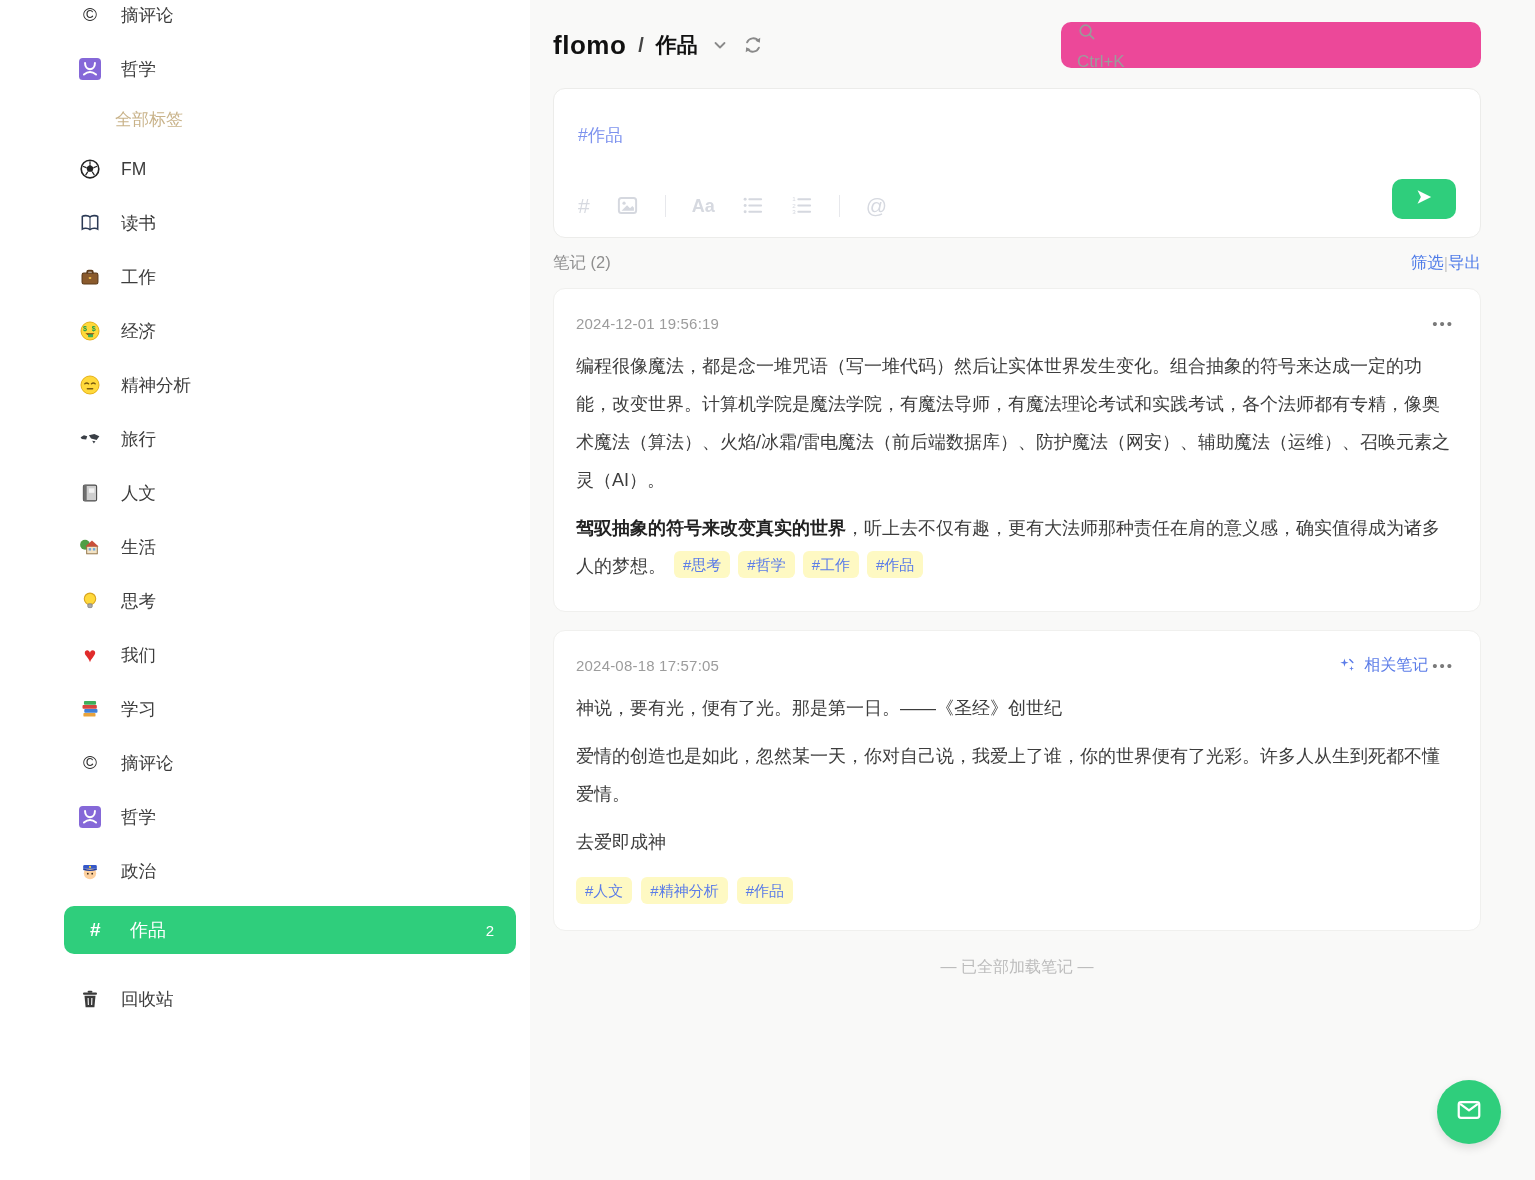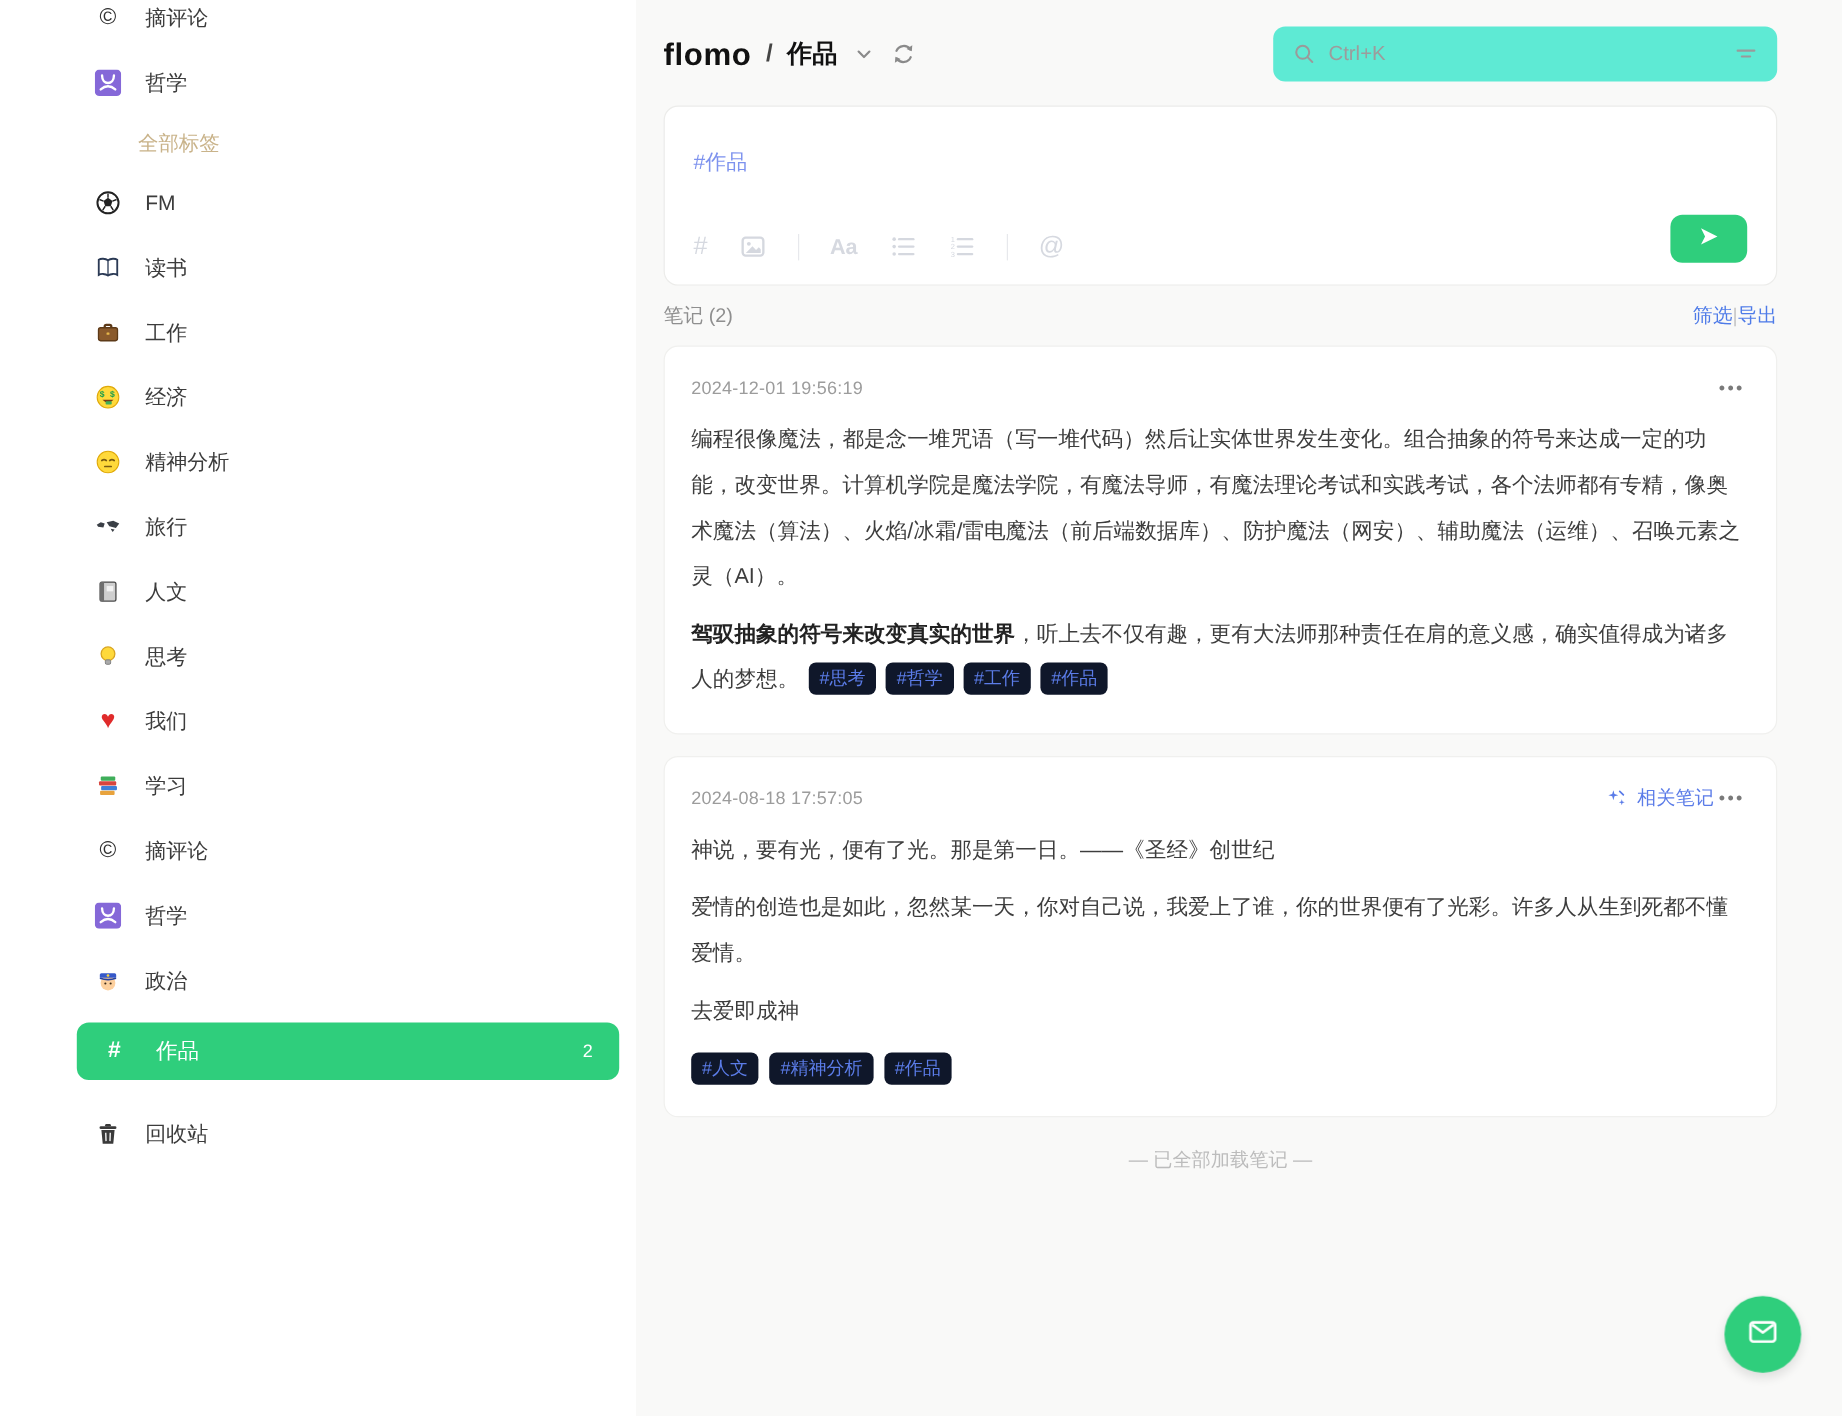"Ctrl+K" .searchbox { align-items: center -> flex-start; background: #5eead4 -> #ec4899; flex-direction: none -> column }
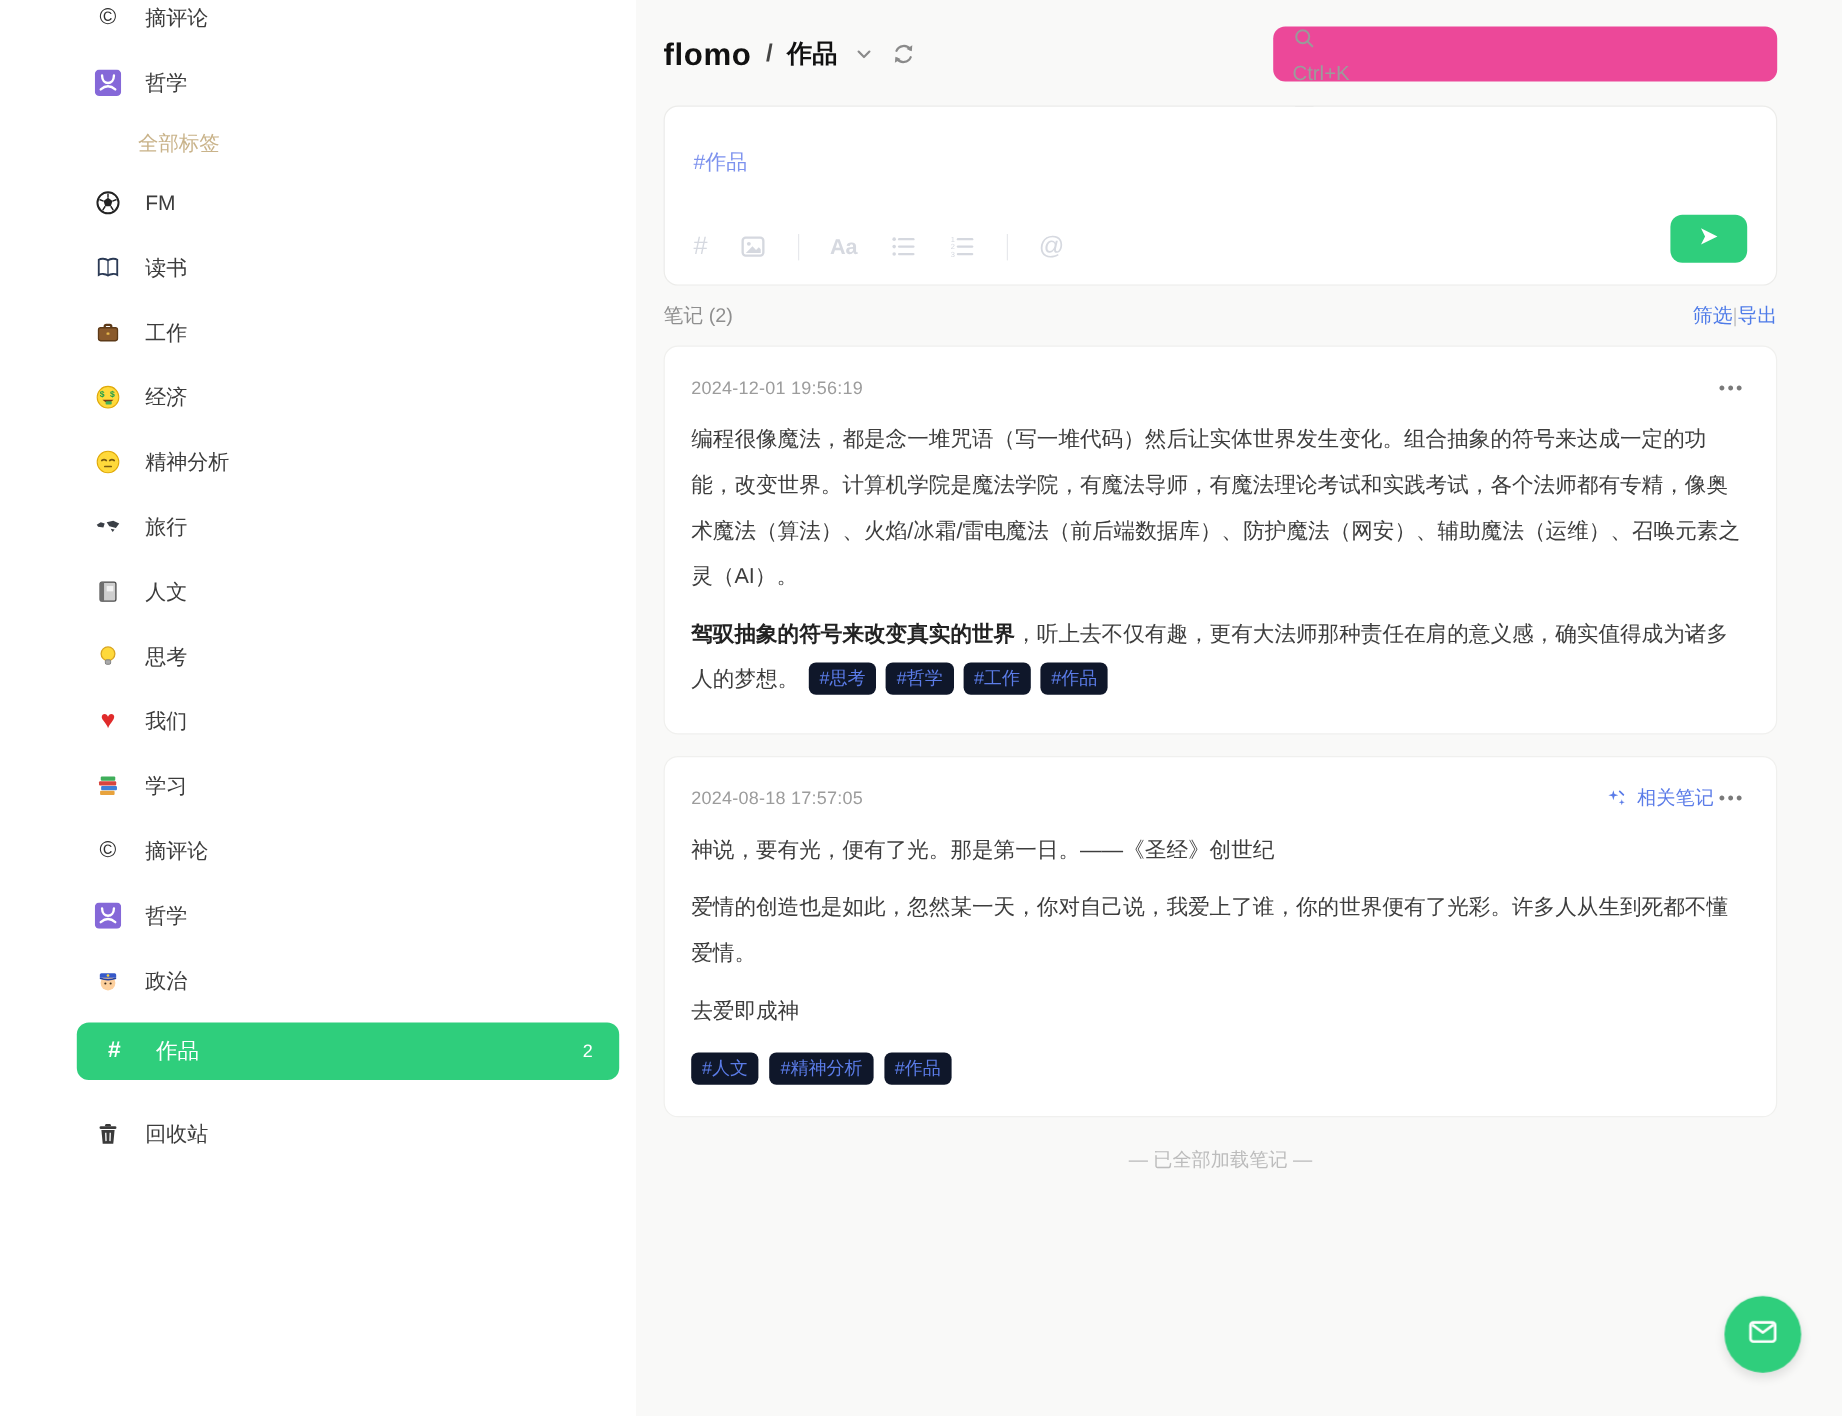"生活" div.srow { html: none -> <div> <span> <svg> <circle></circle> <rect></rect> <path></path> <rect></rect> <rect></rect> </svg> </span> <span>生活</span> </div> }
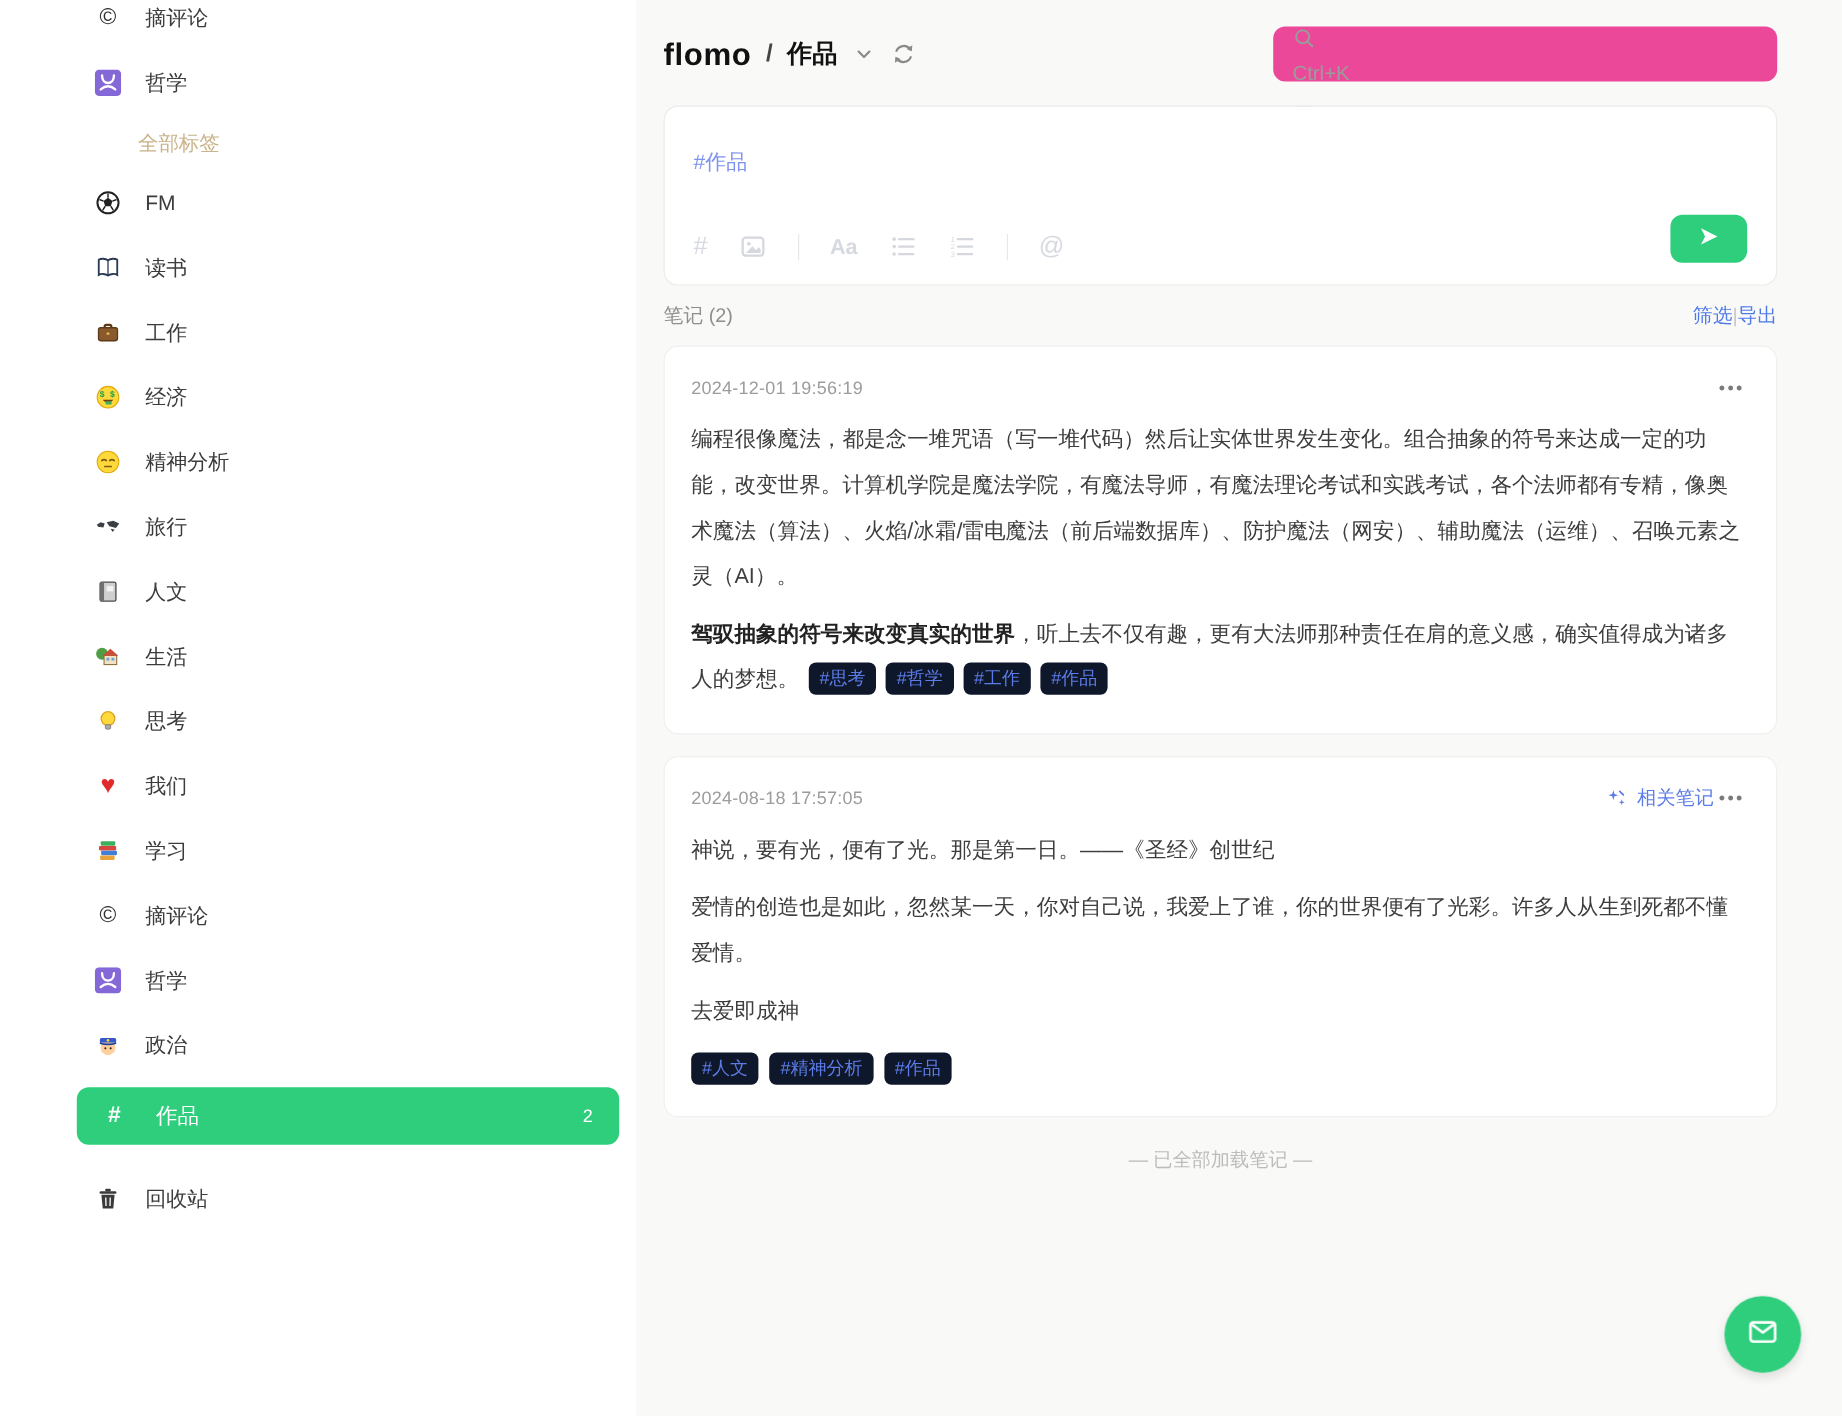"#思考" .tag-pill { background: #0f172a -> #fef9c3 }
